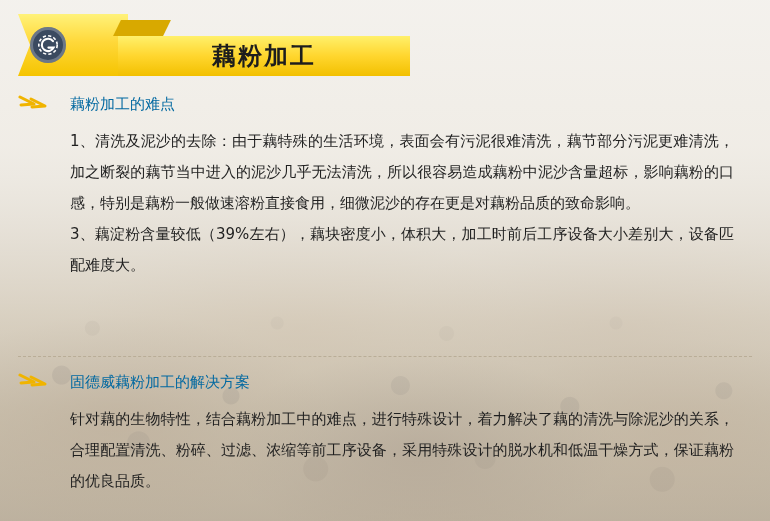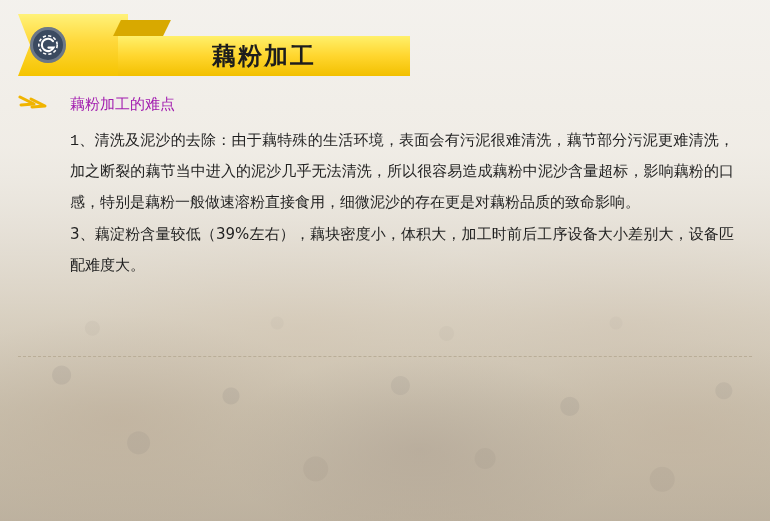"藕粉加工的难点" .sec-head { color: #a21caf -> #0369a1 }
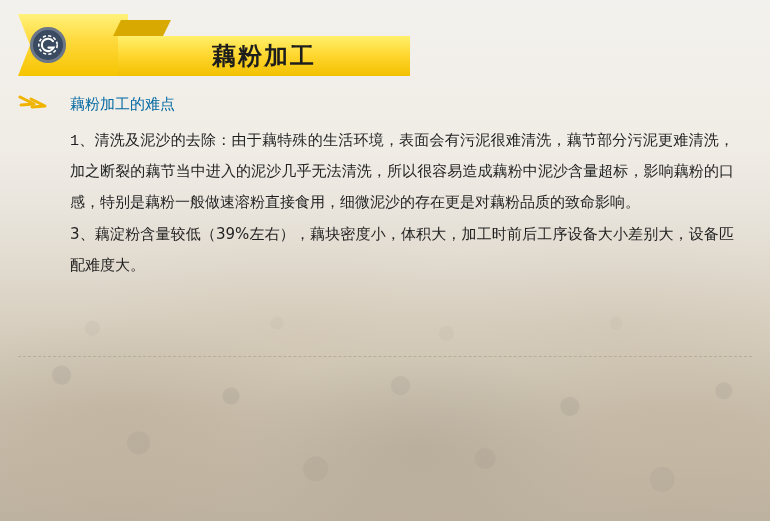"1、清洗及泥沙的去除：由于藕特殊的生活环境，表面会有污泥很难清洗，藕节部分污泥更" .p1 { font-family: Liberation Mono, monospace -> none }
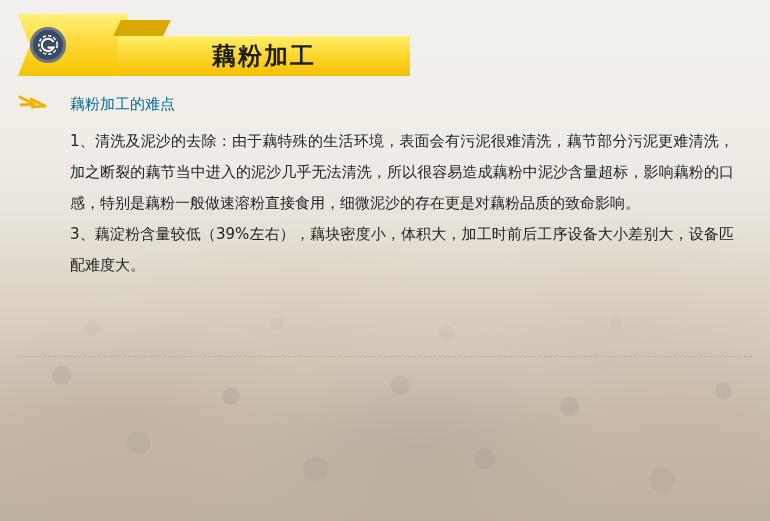"固德威藕粉加工的解决方案" div.section { html: none -> <div> <div> <svg> <path></path> <path></path> </svg> </div> <div>固德威藕粉加工的解决方案</div> <div>针对藕的生物特性，结合藕粉加工中的难点，进行特殊设计，着力解决了藕的清洗与除泥沙的关系，合理配置清洗、粉碎、过滤、浓缩等前工序设备，采用特殊设计的脱水机和低温干燥方式，保证藕粉的优良品质。</div> </div> }
